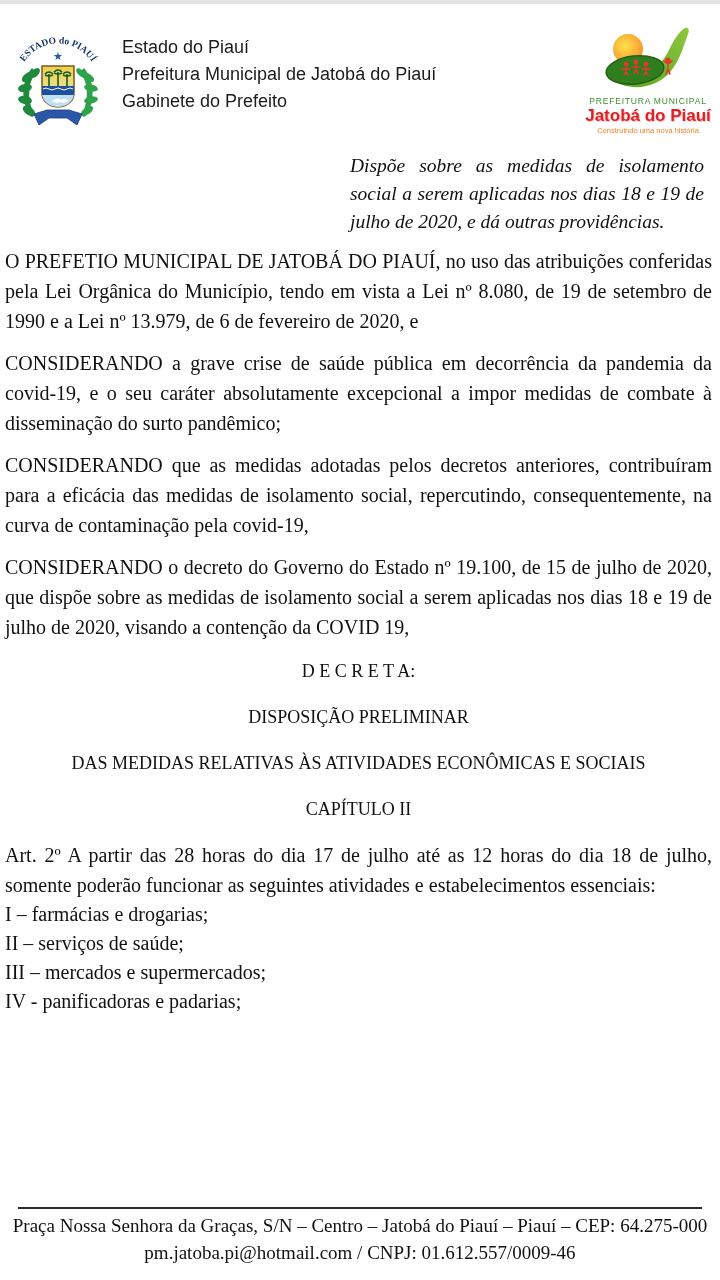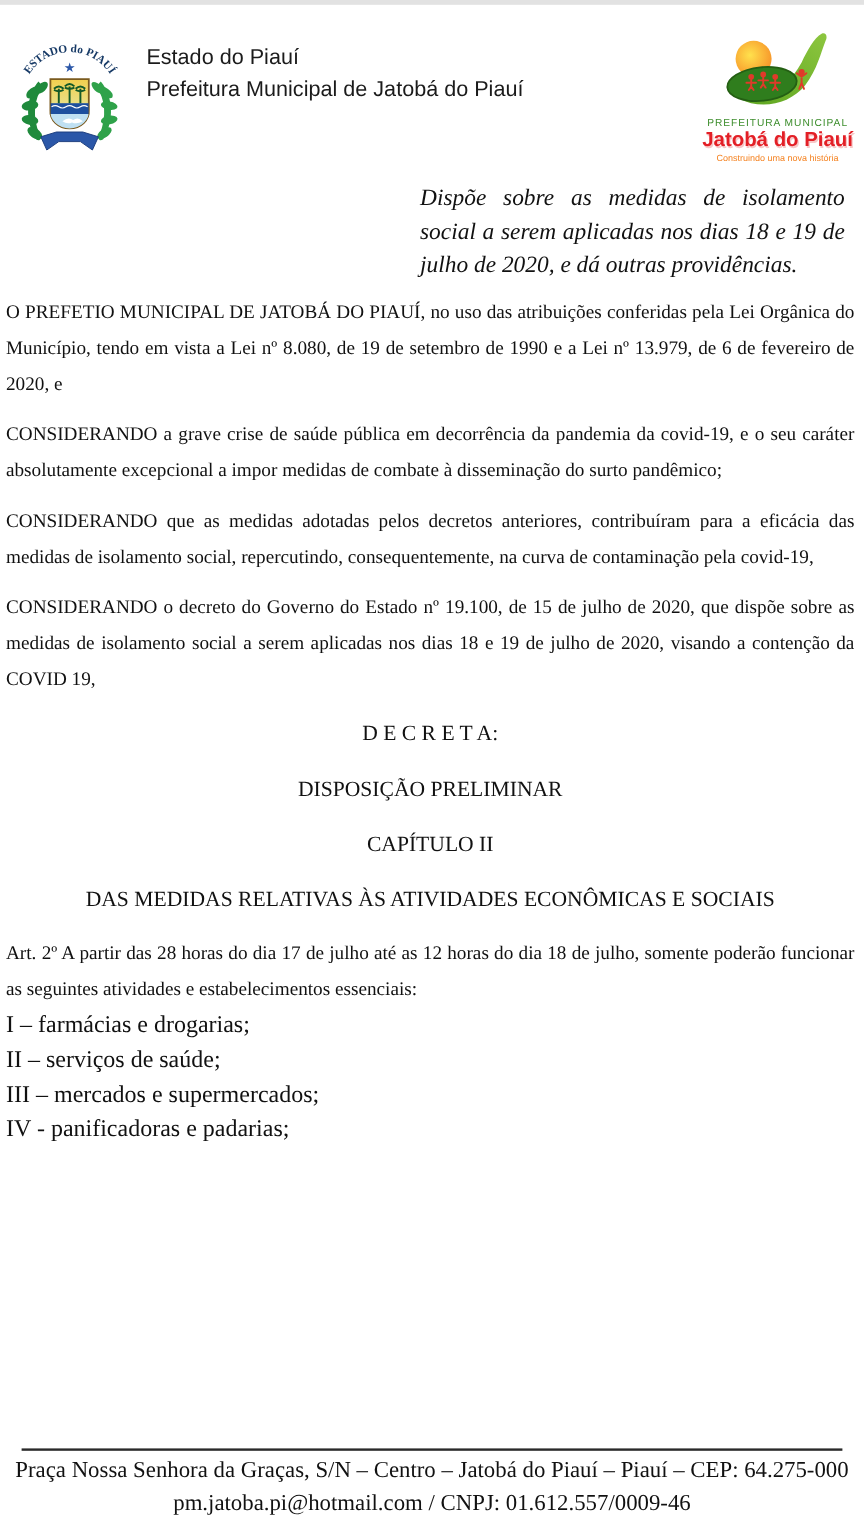"Gabinete do Prefeito" div { html: none -> <div>Gabinete do Prefeito</div> }
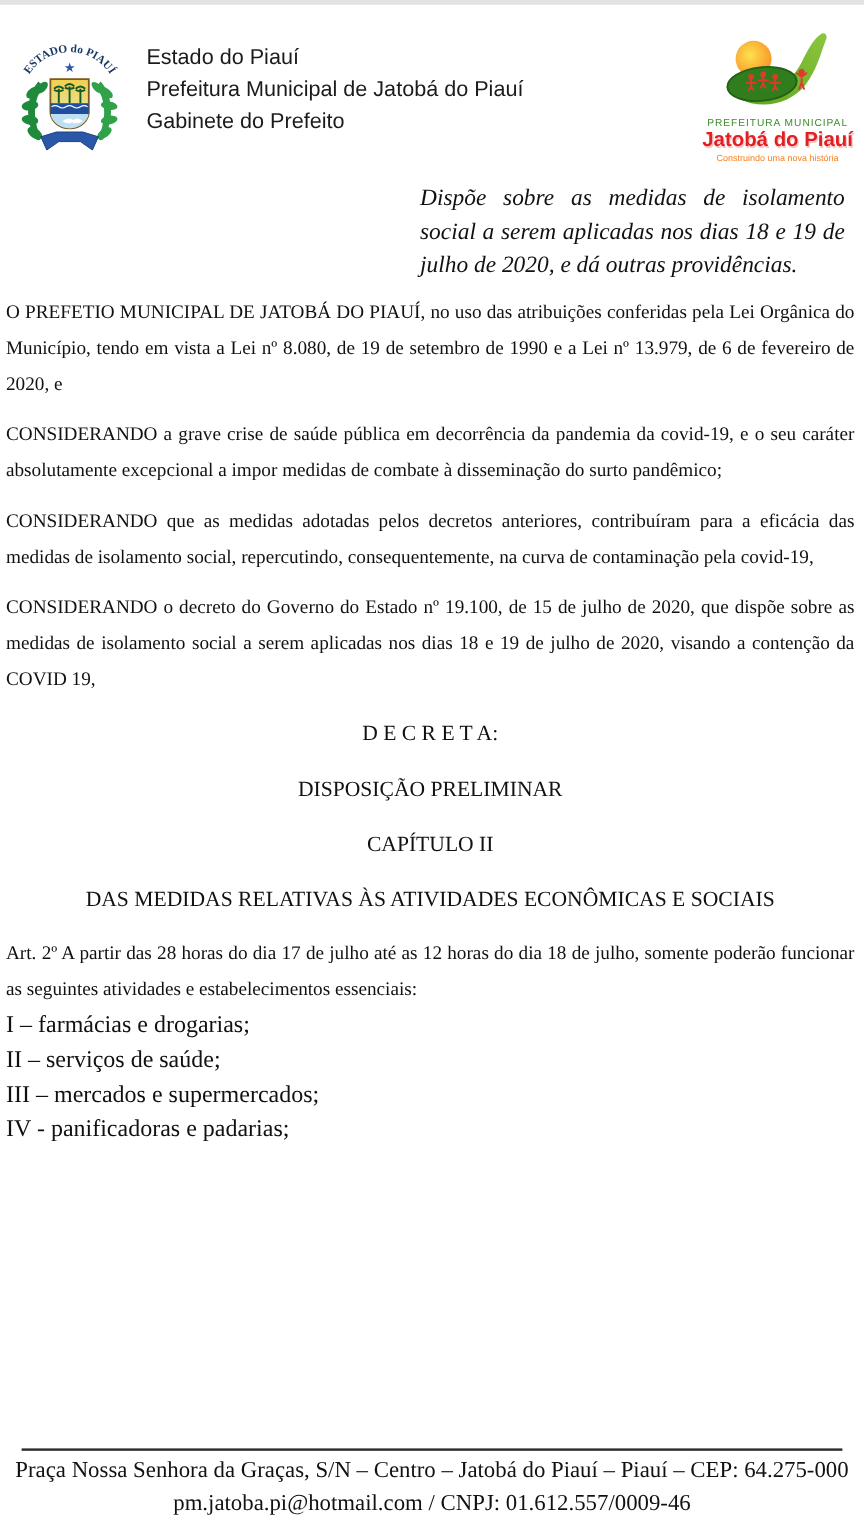"O PREFETIO MUNICIPAL DE JATOBÁ" .body-p { font-size: 16px -> 20px }
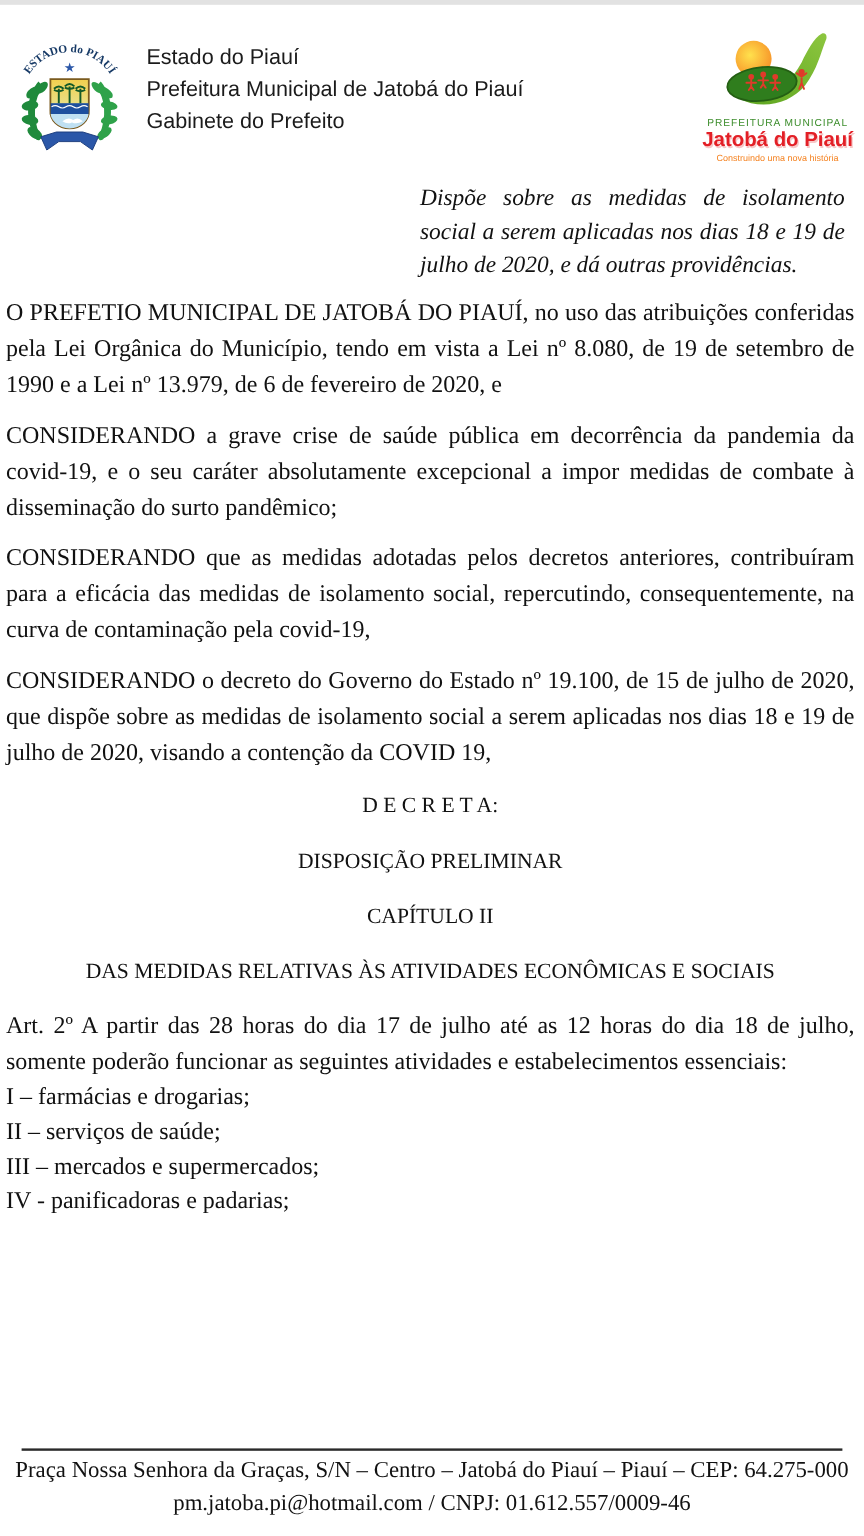"CAPÍTULO II" p.center-h { order: before "DAS MEDIDAS RELATIVAS ÀS ATIVIDADES" -> after "DAS MEDIDAS RELATIVAS ÀS ATIVIDADES" }
